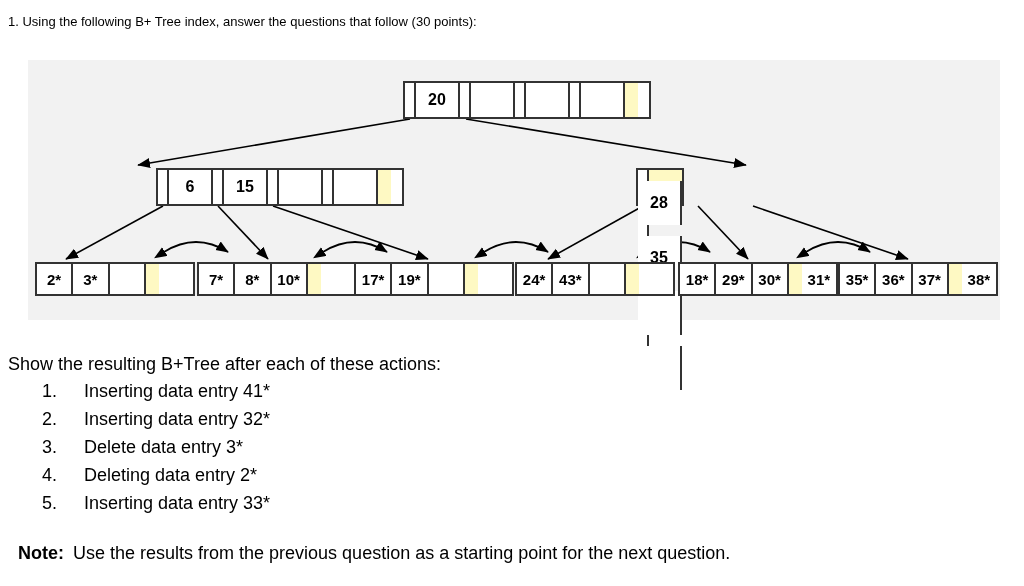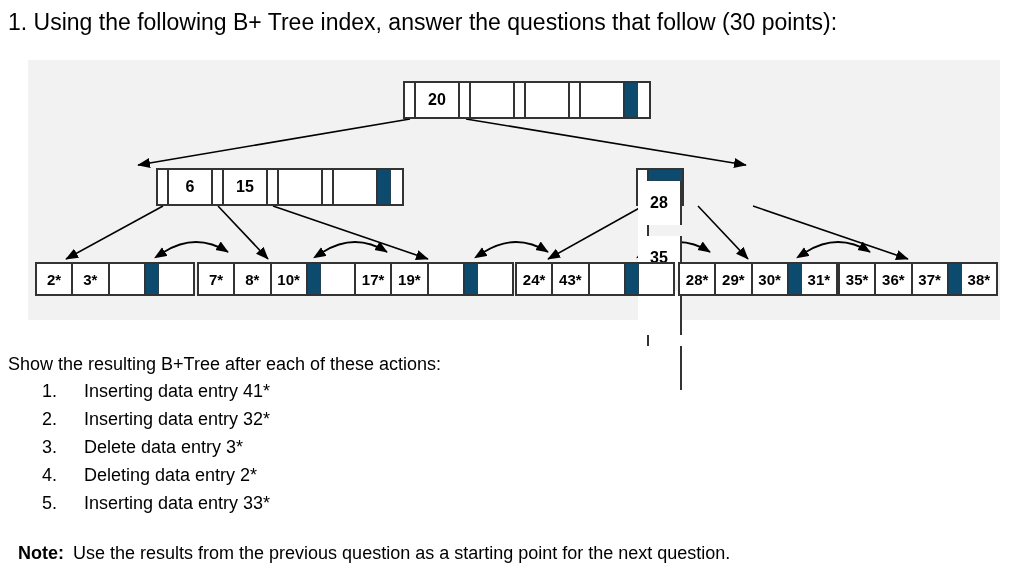"1. Using the following B+" .title { font-size: 23px -> 13px }
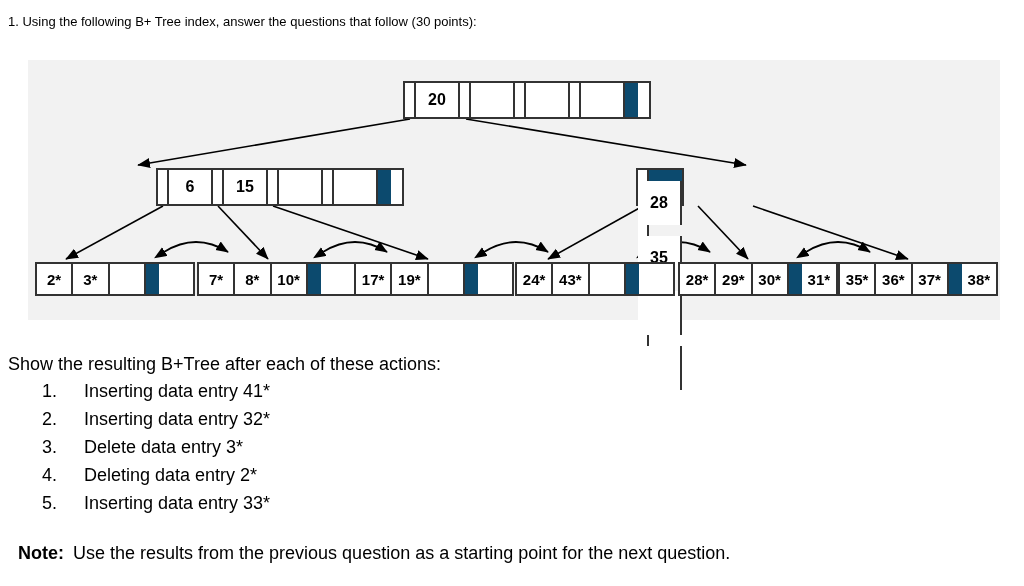"20" .node { background: #0c4a6e -> #fef9c3 }
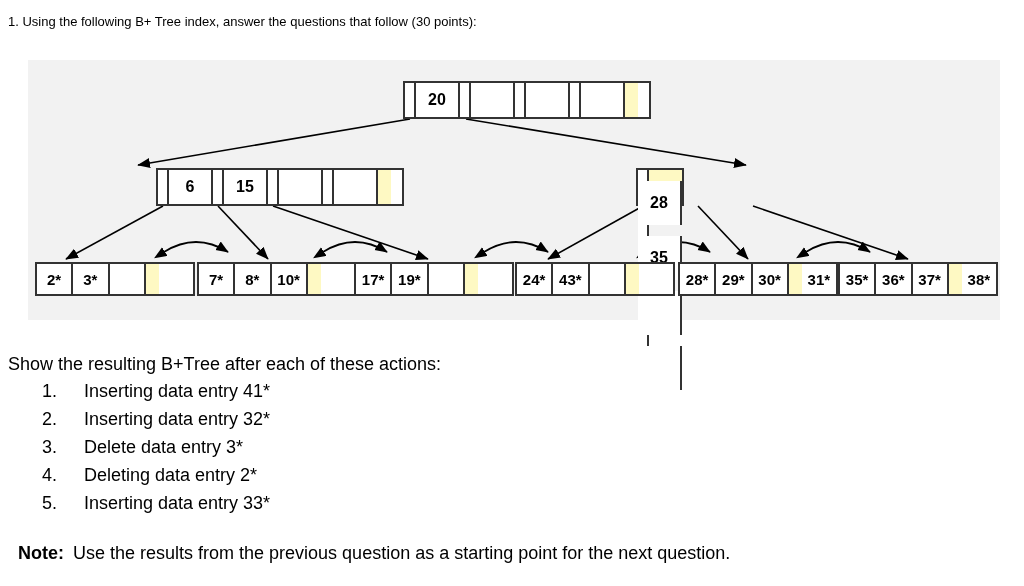"28*" div.cell { text: 28 -> 18 }
